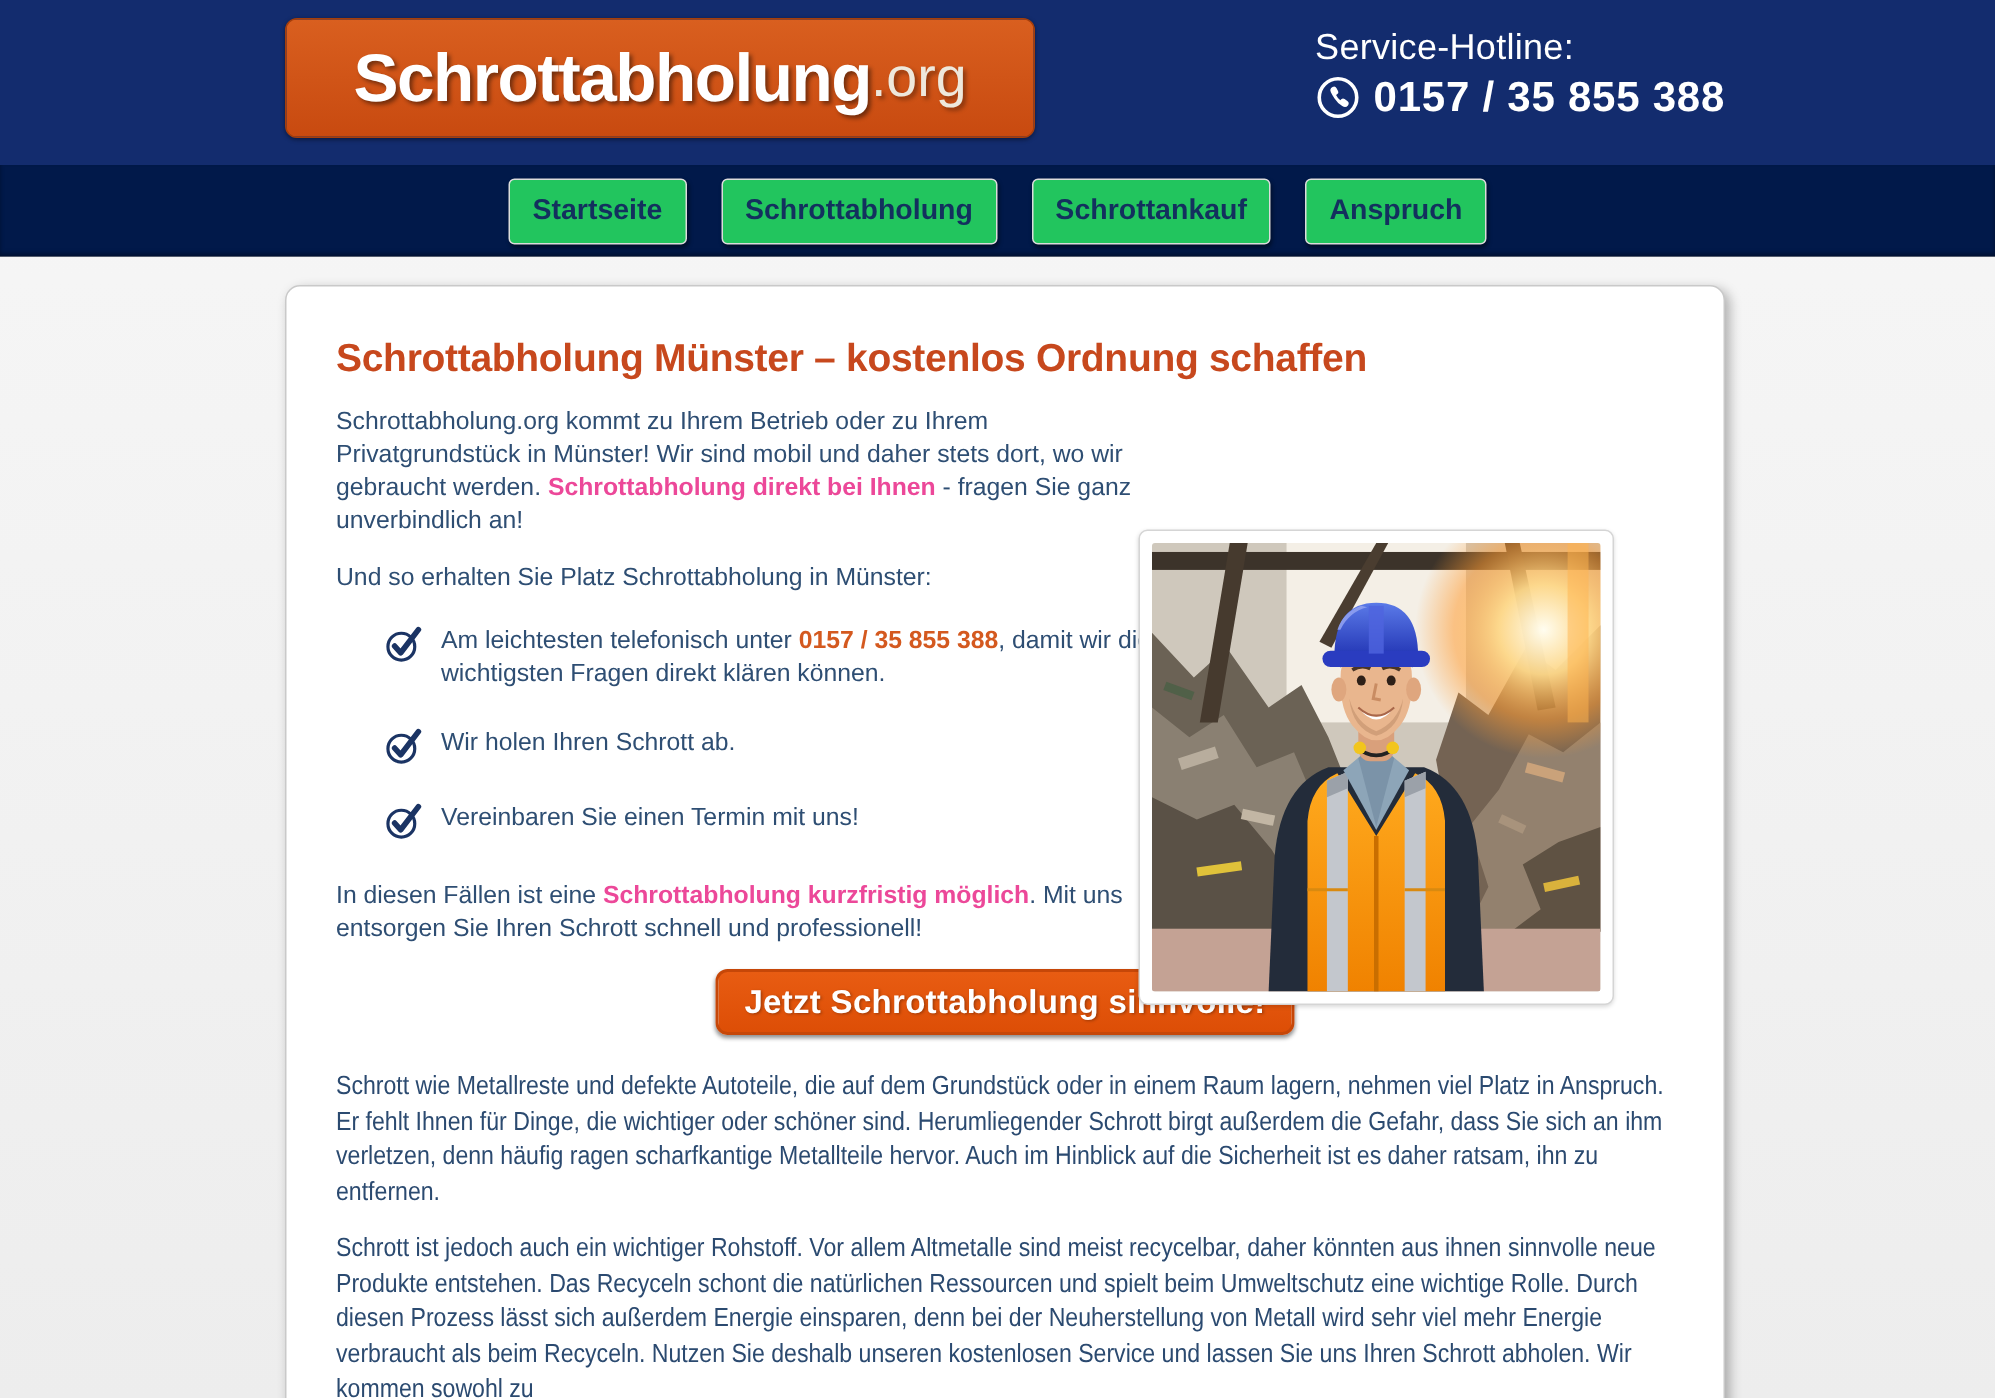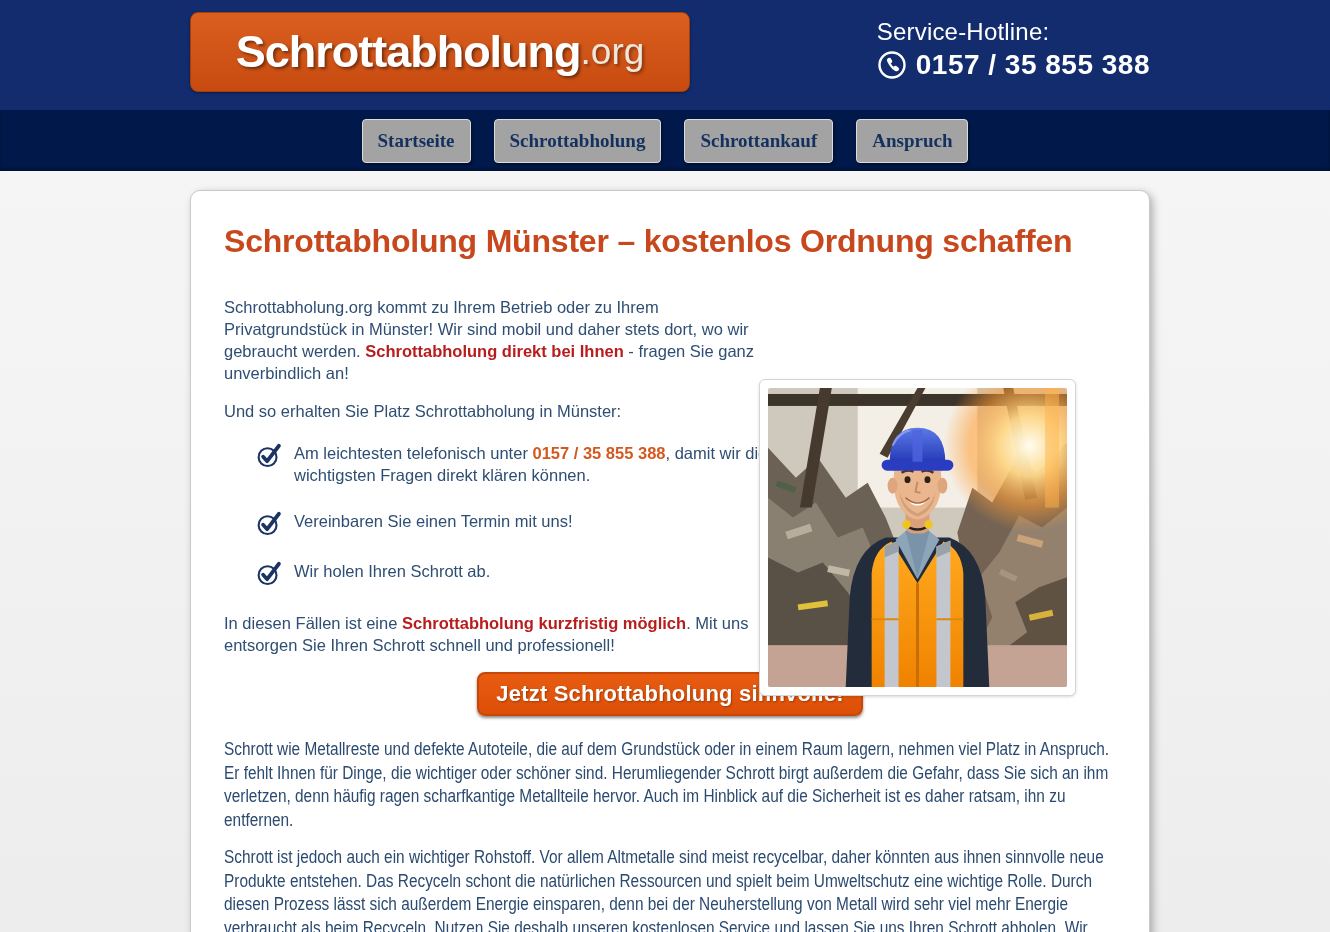"Startseite" .nav-btn { background: #a3a3a3 -> #22c55e; font-family: Liberation Serif, serif -> Liberation Sans, sans-serif }
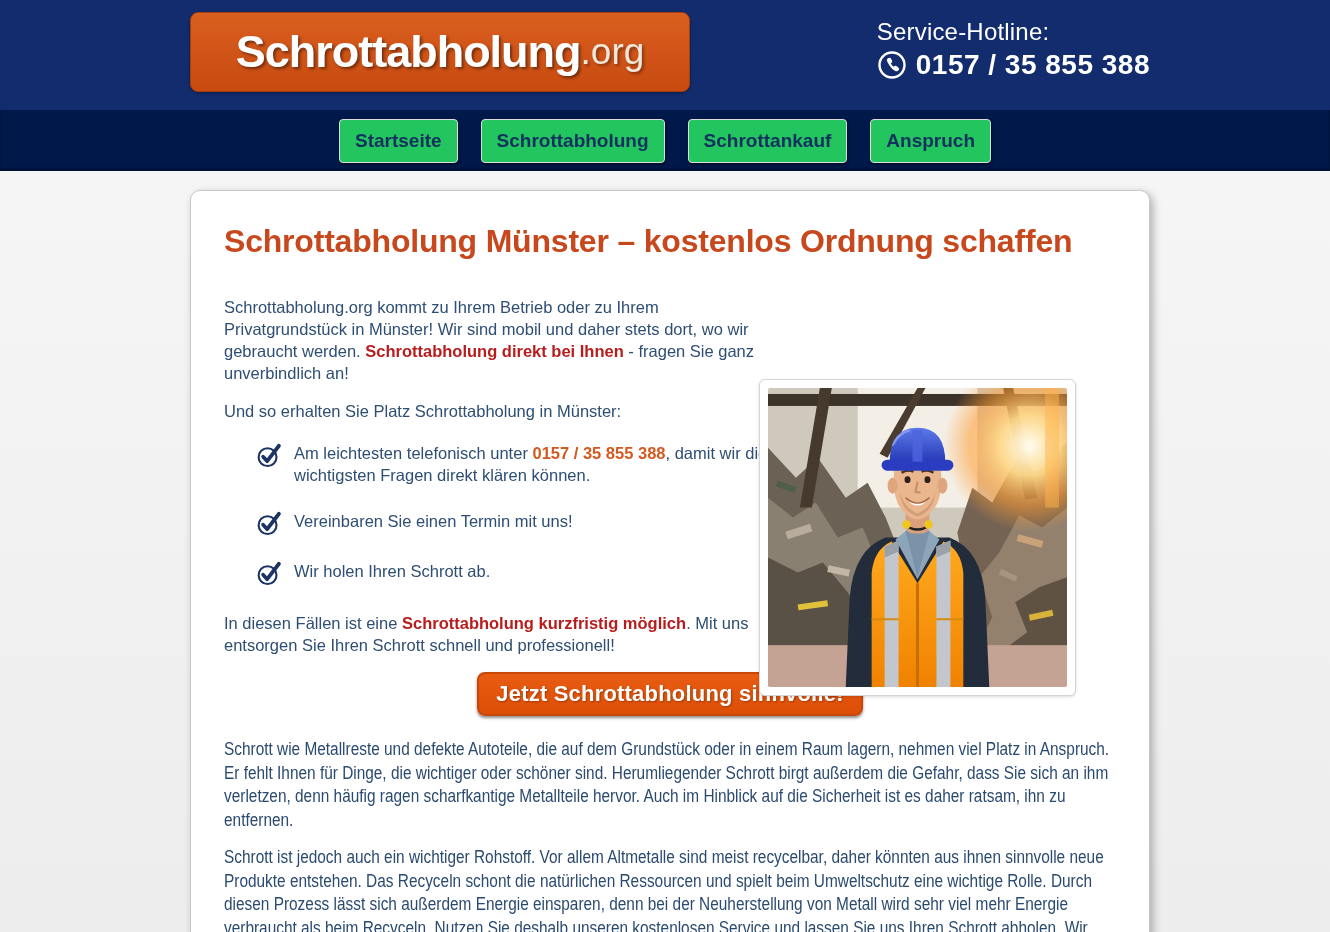"Schrottabholung Münster – kostenlos" .page-title { font-size: 32px -> 26px; margin-bottom: 36px -> 16px }
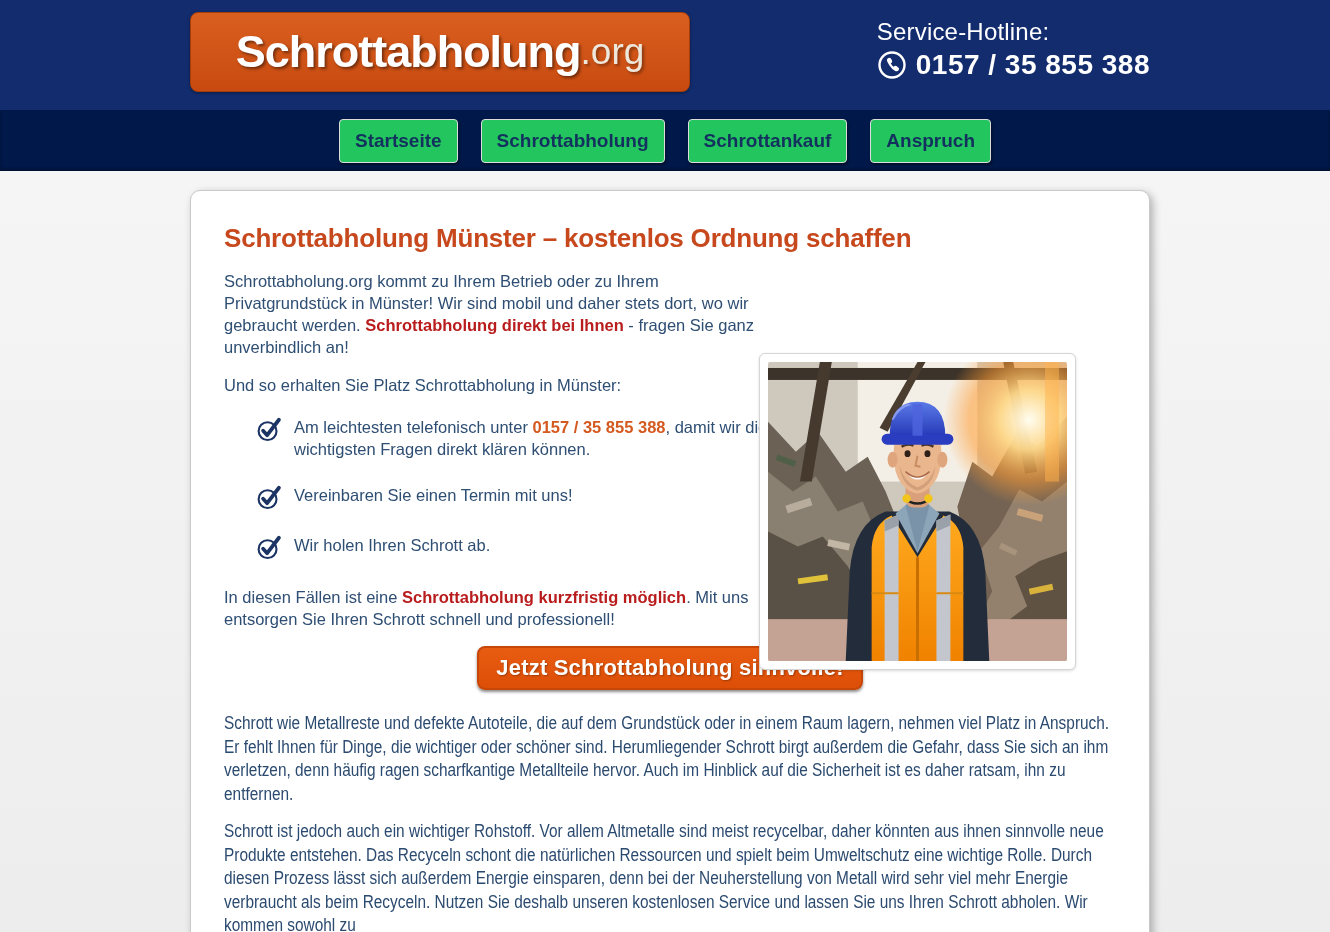"Schrottabholung direkt bei Ihnen" .text-col b, .closing b, .intro b { color: #b91c1c -> #ec4899 }
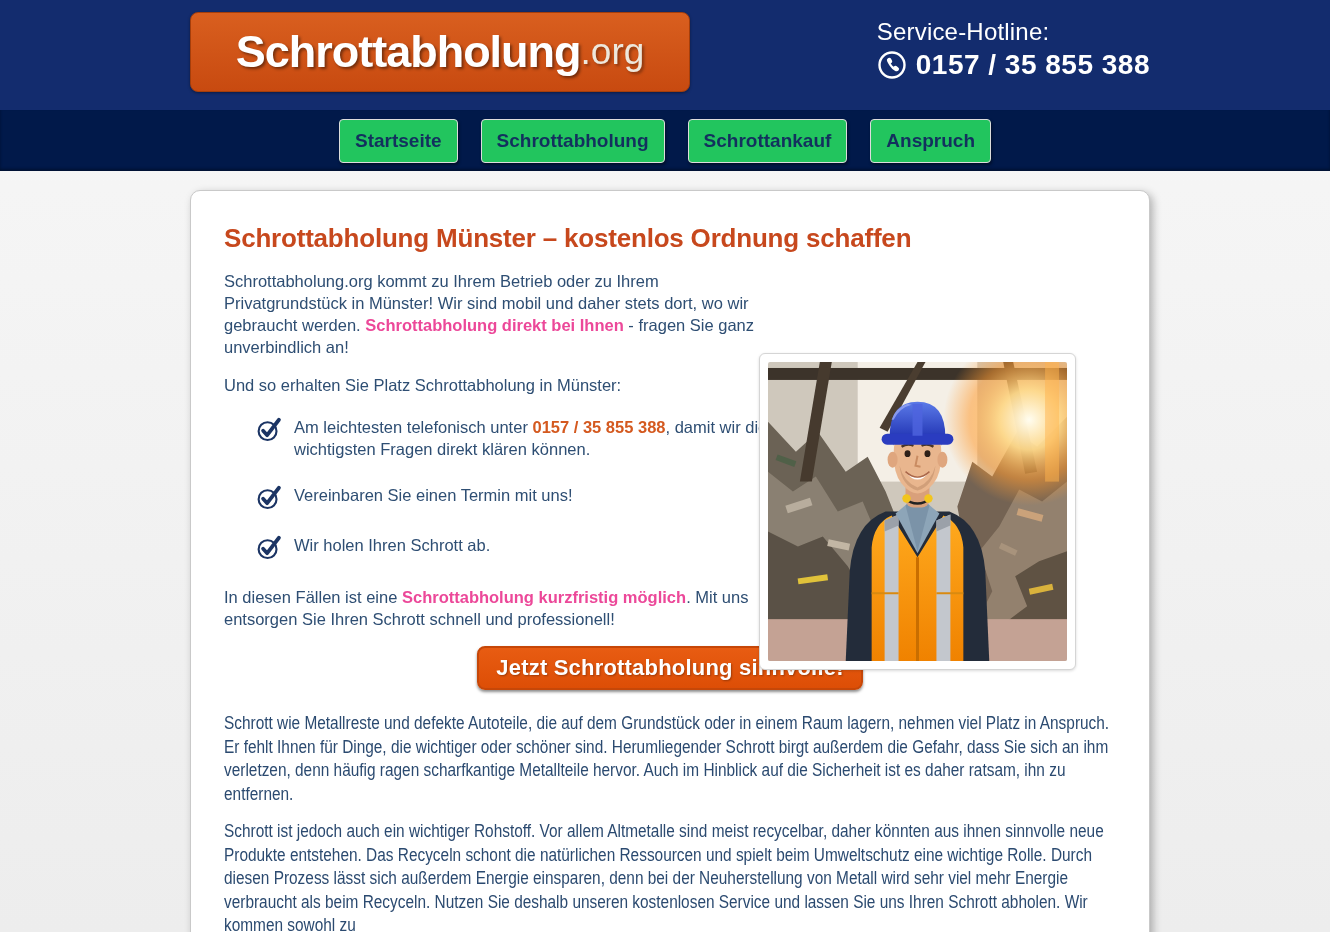"Vereinbaren Sie einen Termin mit" div.check-item { order: before "Wir holen Ihren Schrott ab." -> after "Wir holen Ihren Schrott ab." }
